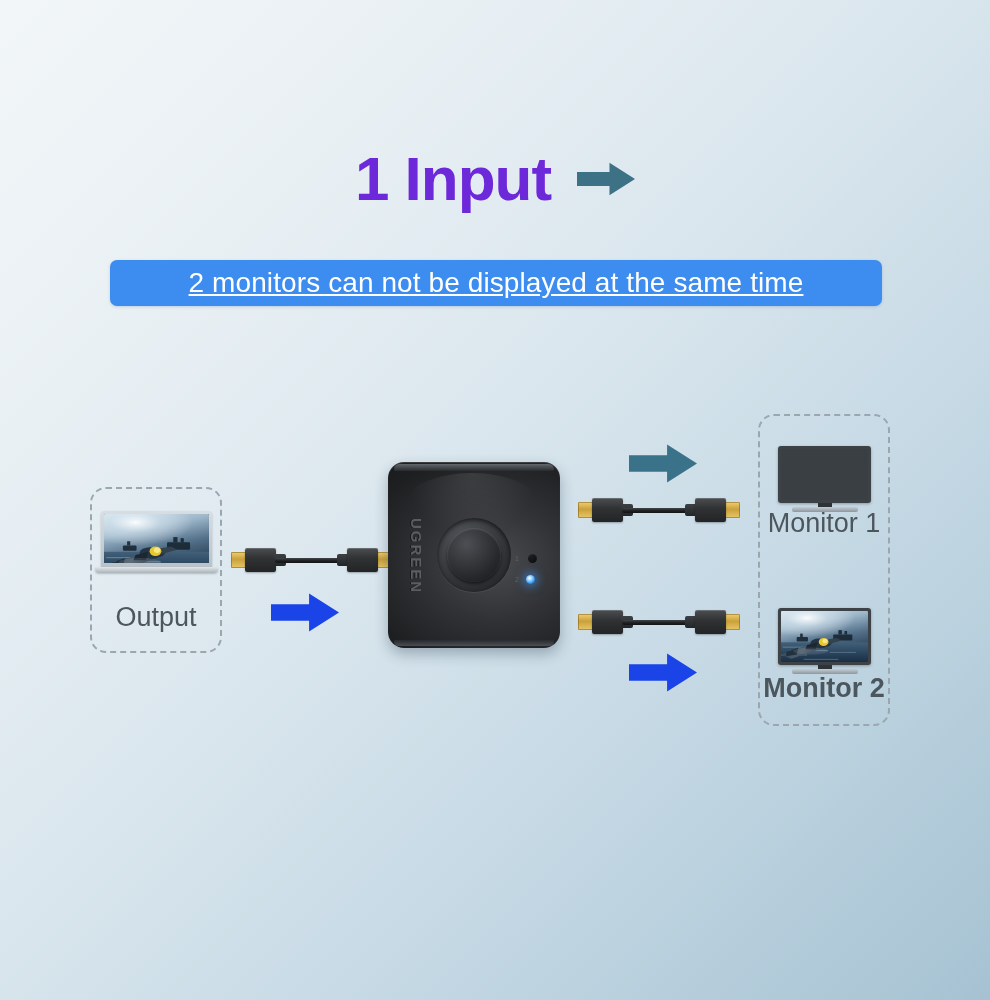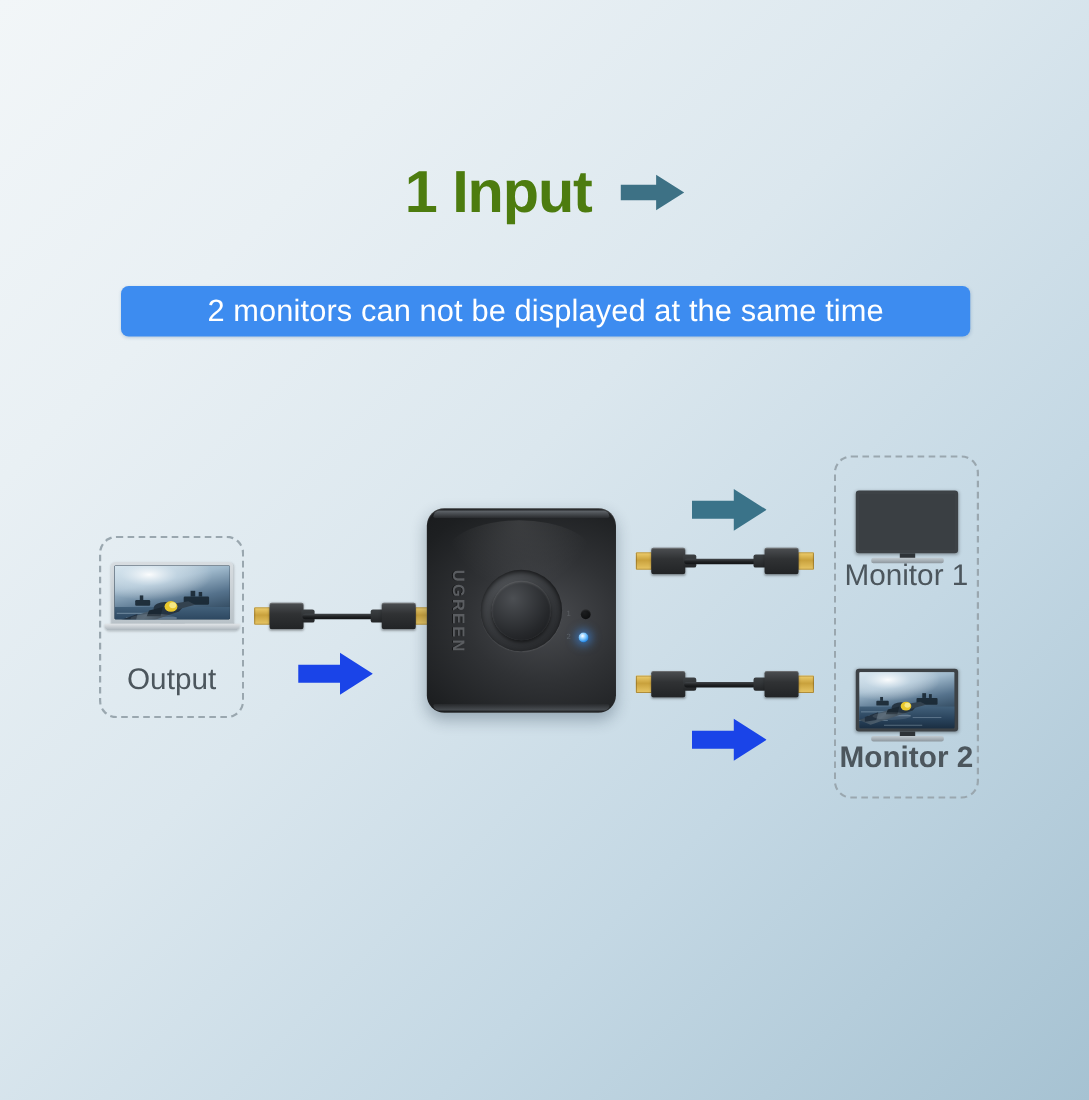"1 Input" .headline-text { color: #4d7c0f -> #6d28d9; font-size: 54px -> 62px }
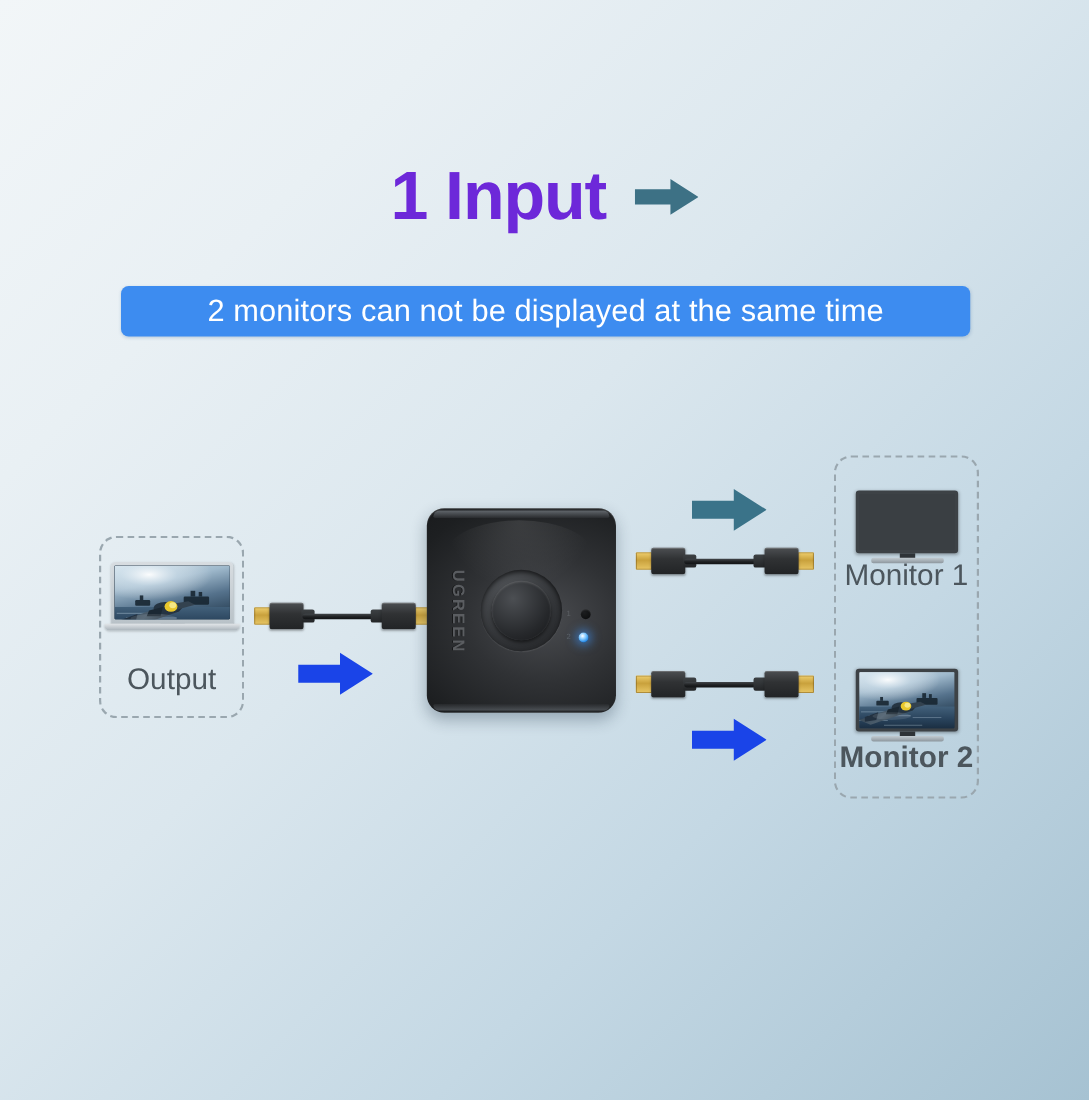"2 monitors can not be" .banner-text { text-decoration: none -> underline }
